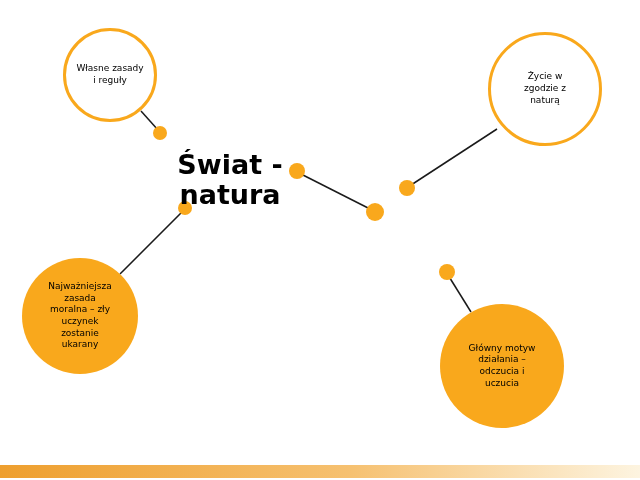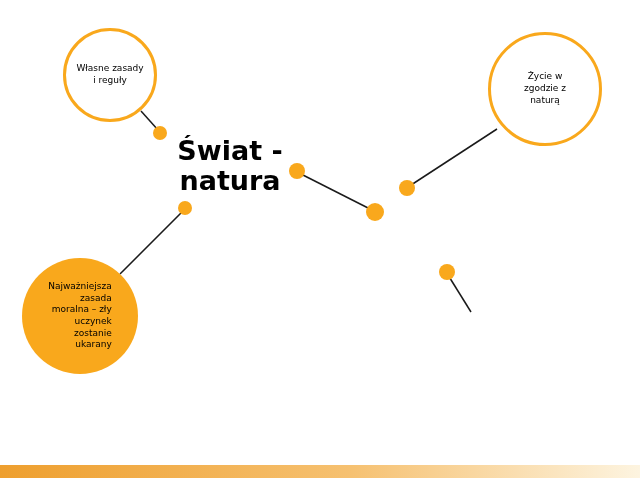"Świat -" div.title { top: 136px -> 150px }
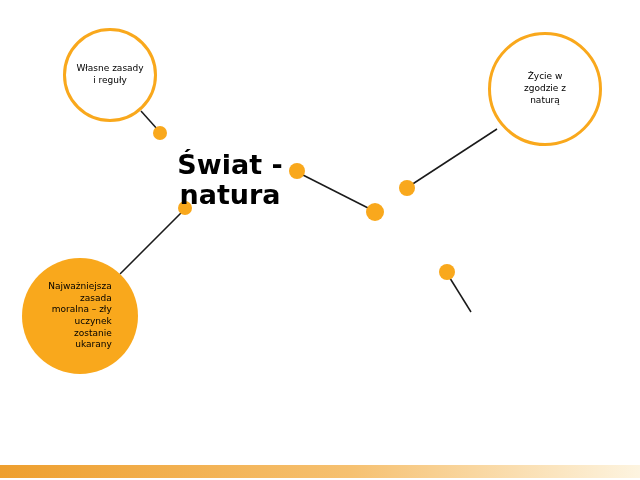"Najważniejsza" .filled { text-align: right -> none }
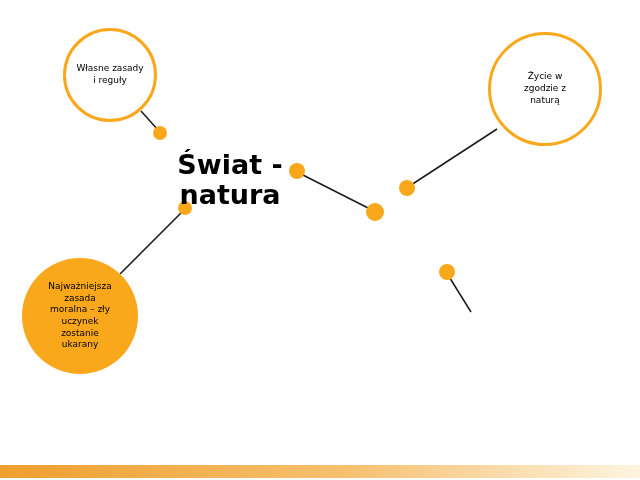"Główny motyw" div.node { html: none -> <div> <span>Główny motyw działania – odczucia i uczucia</span> </div> }
